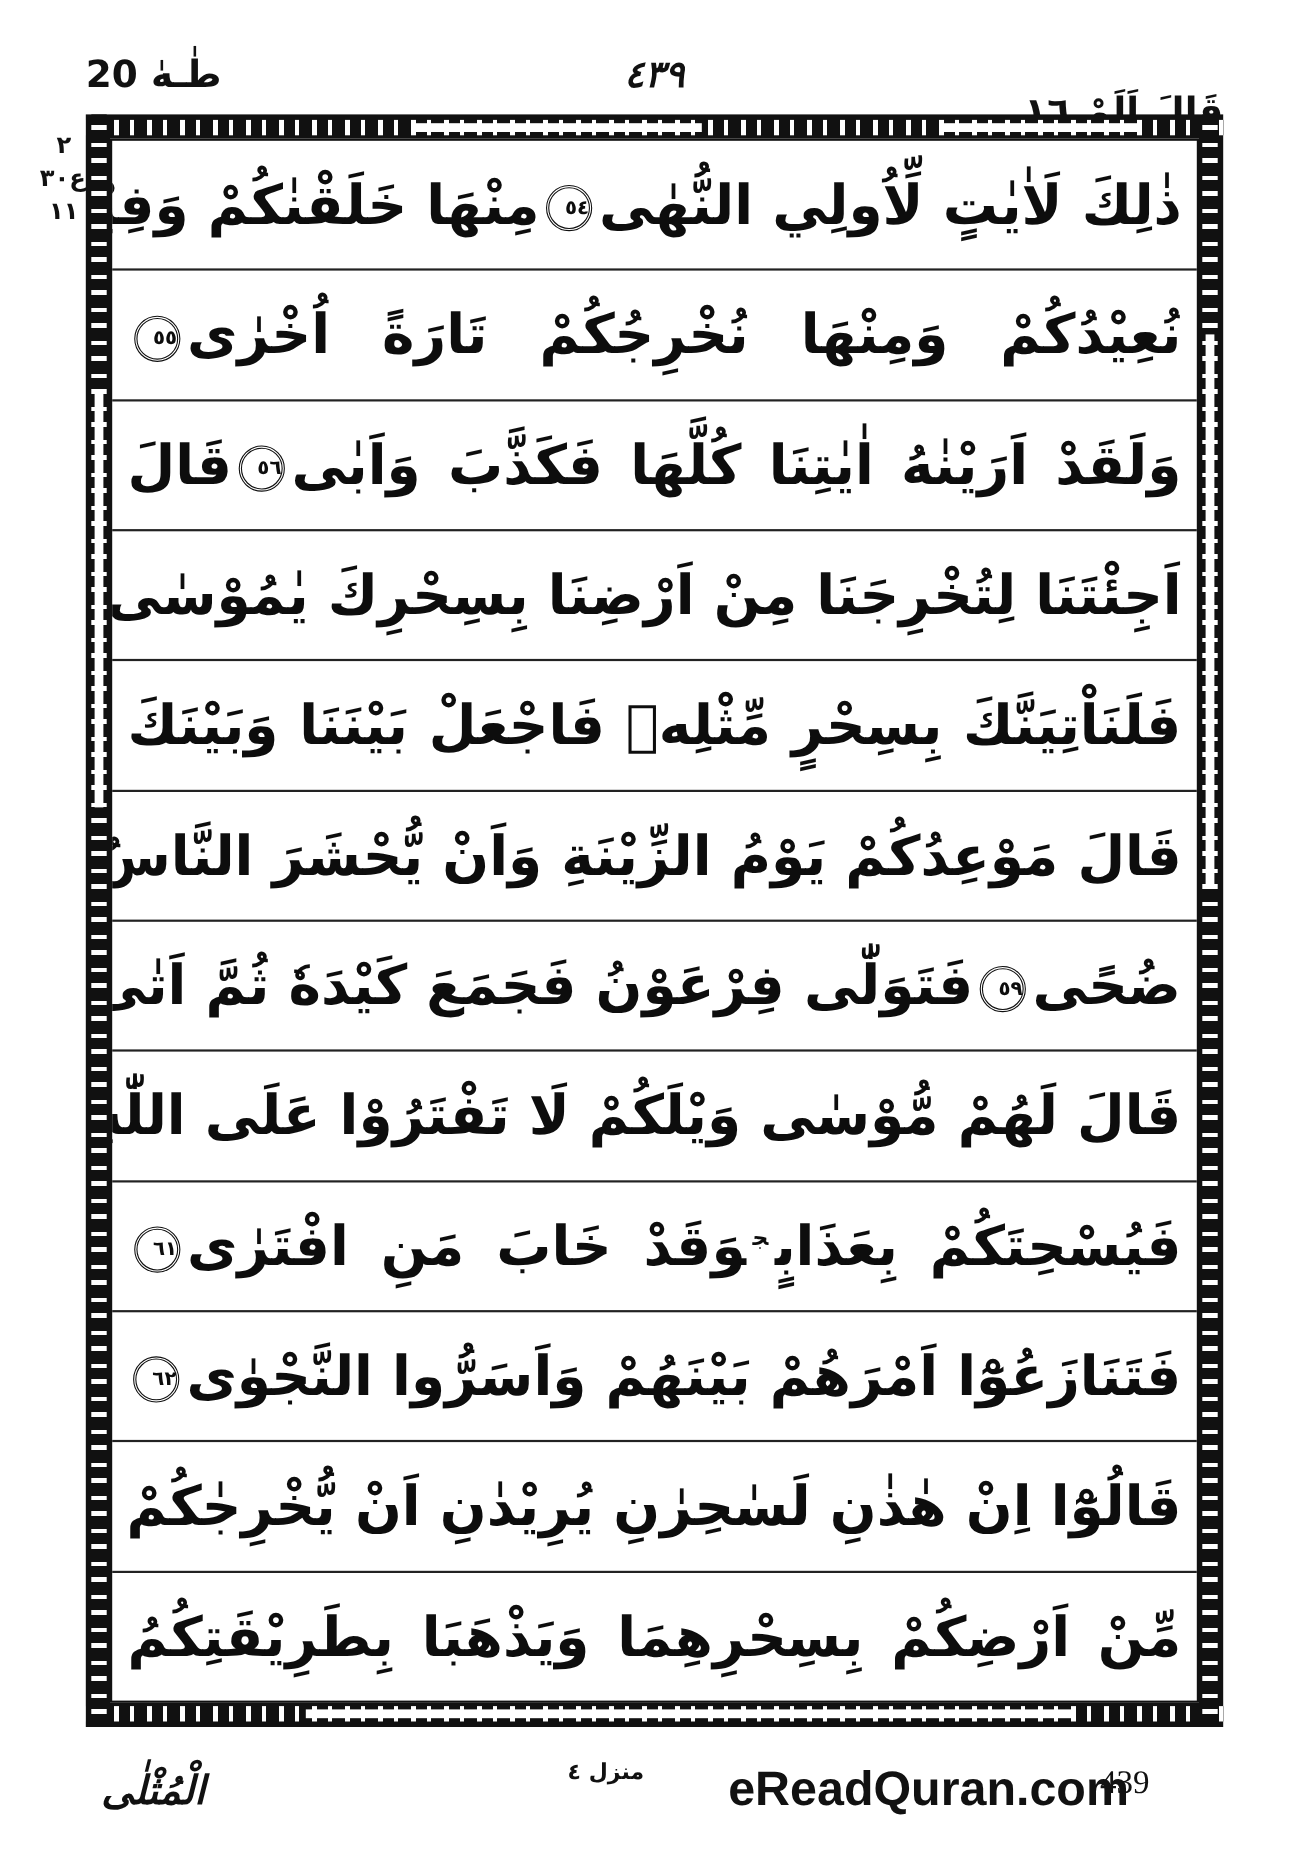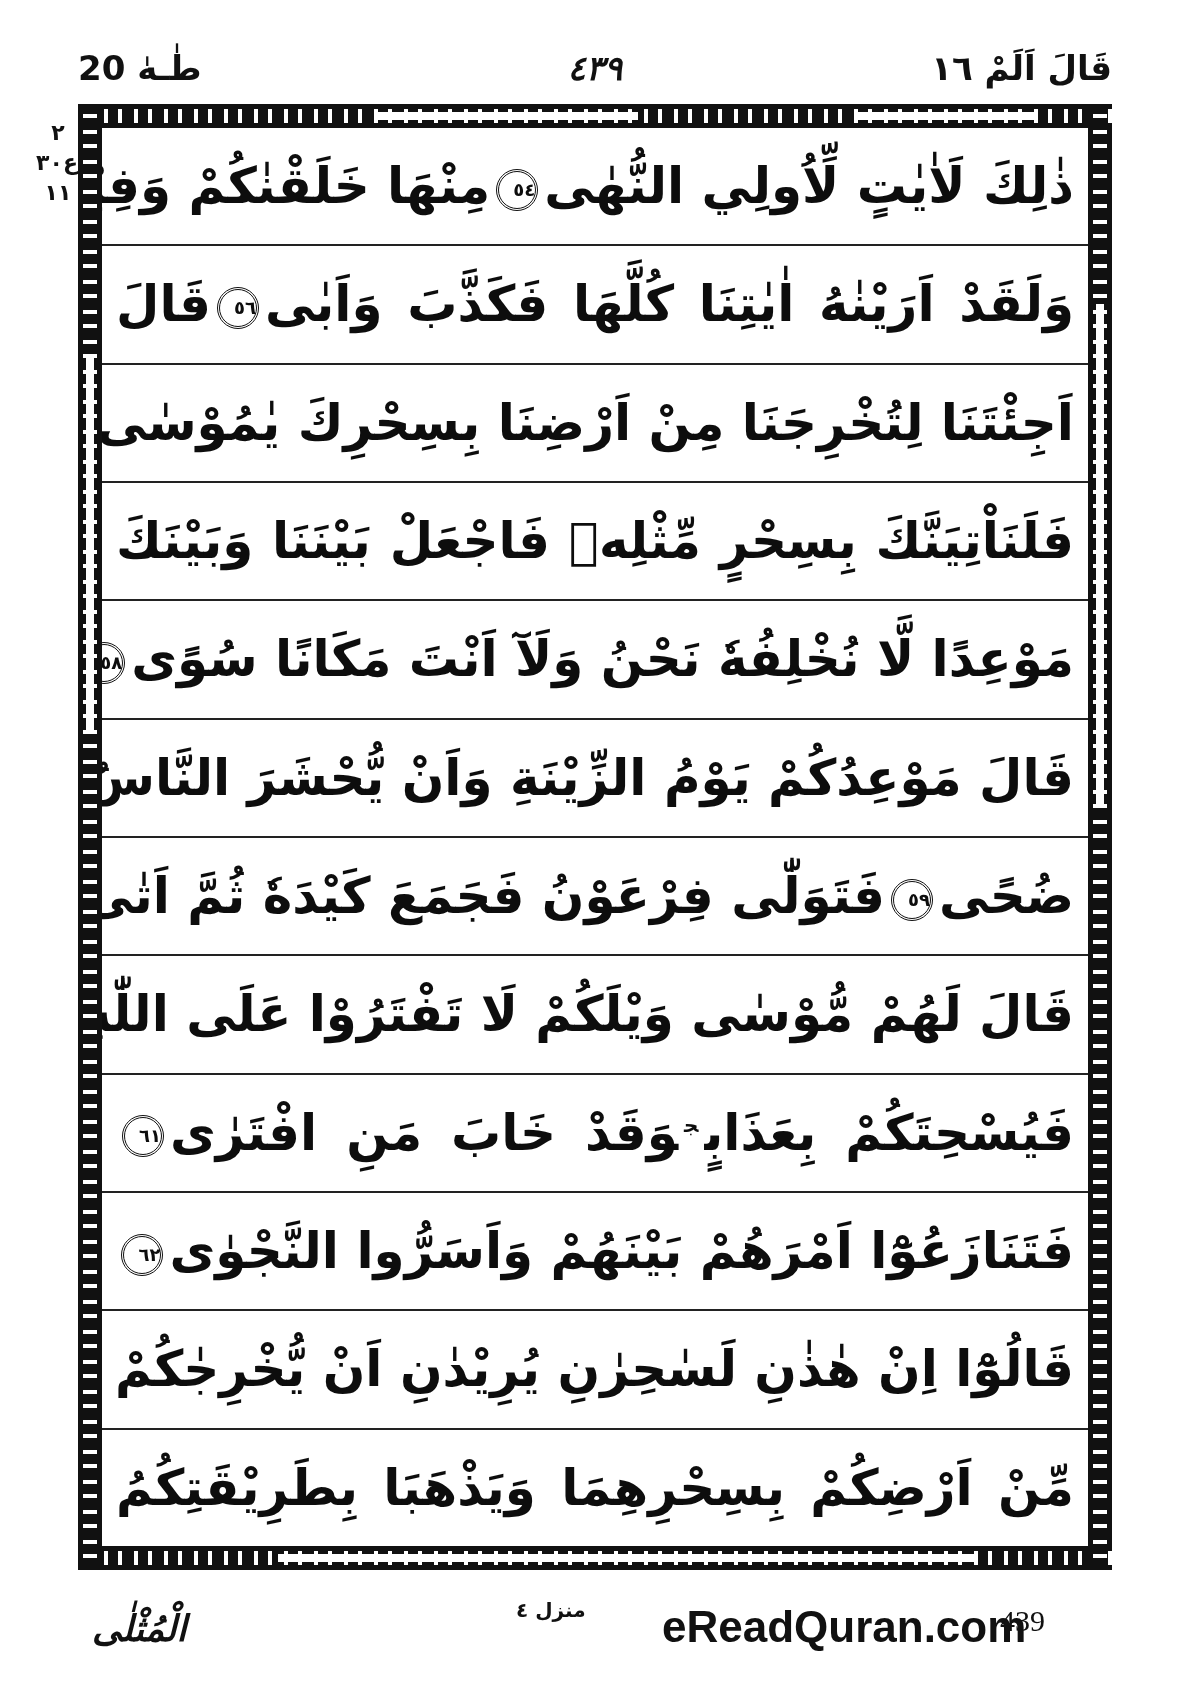"قَالَ اَلَمْ ١٦" .hdr.right { margin-top: none -> 34px }
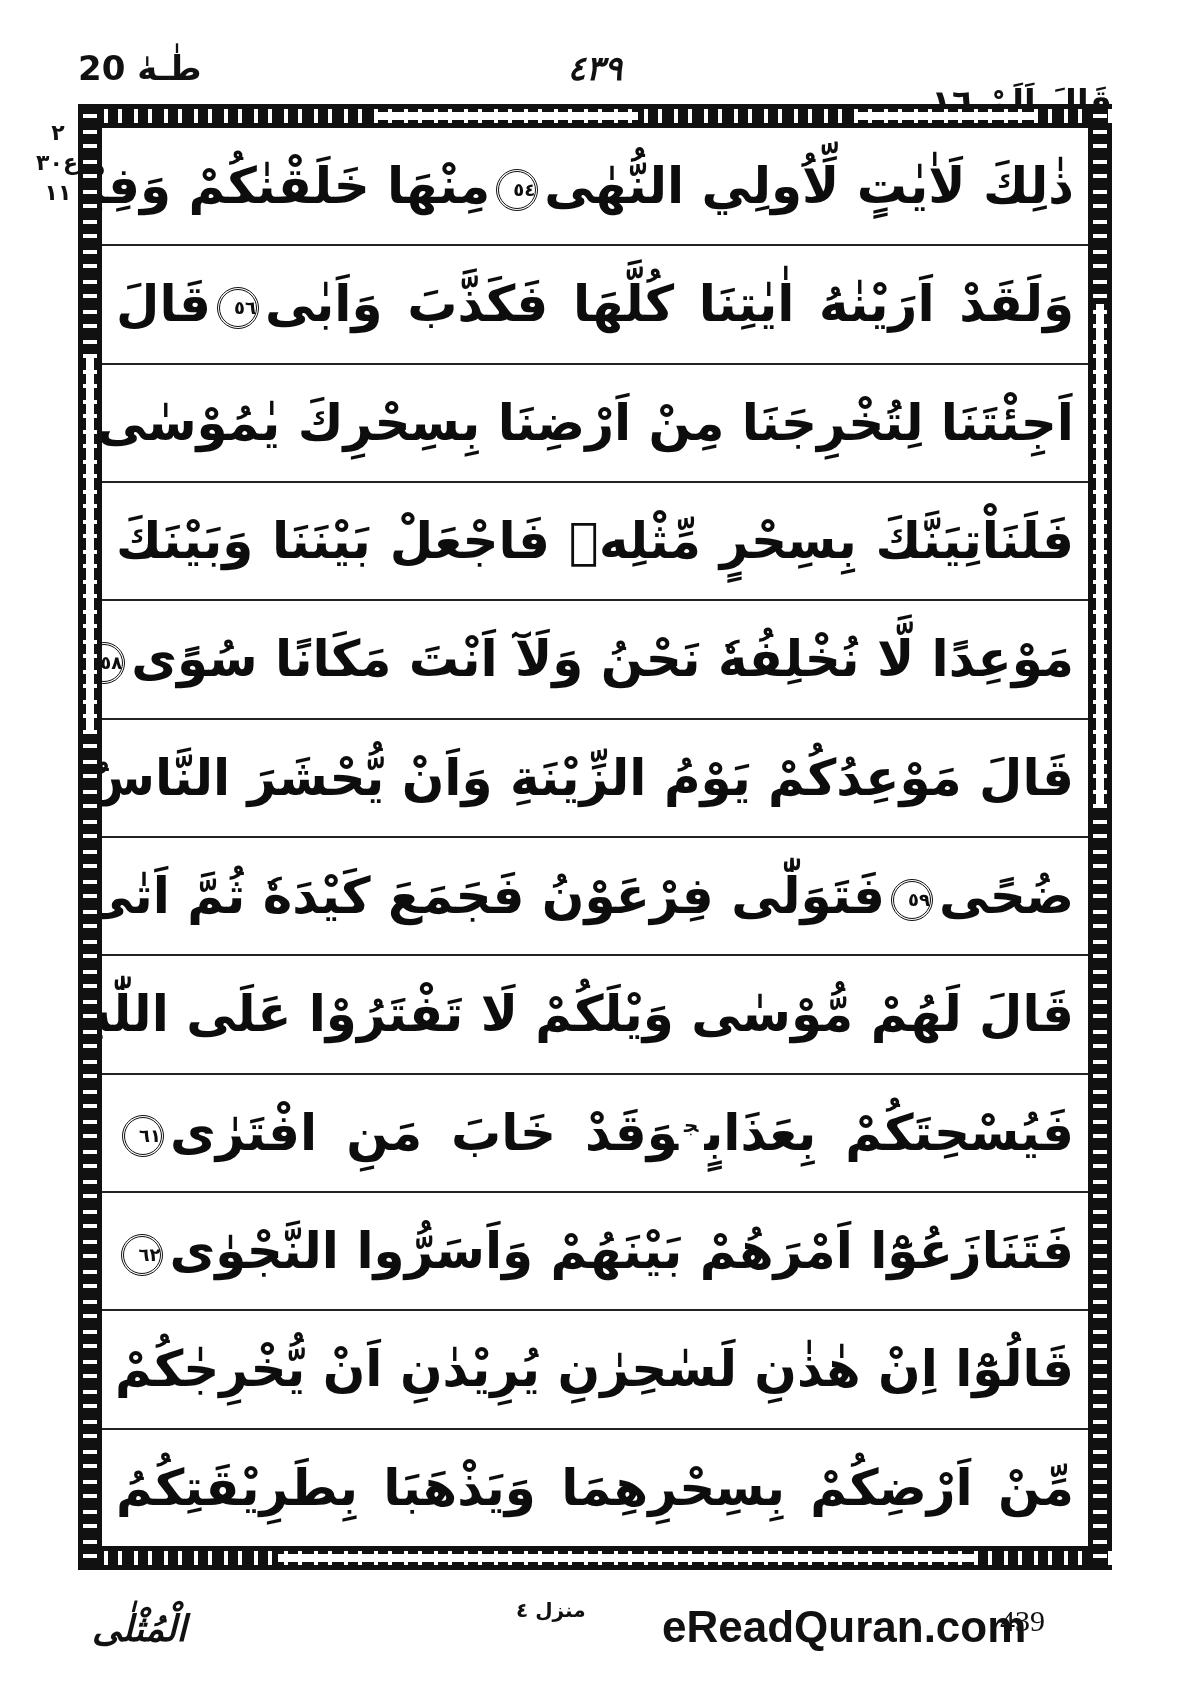"نُعِيْدُكُمْ وَمِنْهَا نُخْرِجُكُمْ" div.row { html: none -> <div> <div><span>نُعِيْدُكُمْ وَمِنْهَا نُخْرِجُكُمْ تَارَةً اُخْرٰى</span><span>٥٥</span></div> </div> }
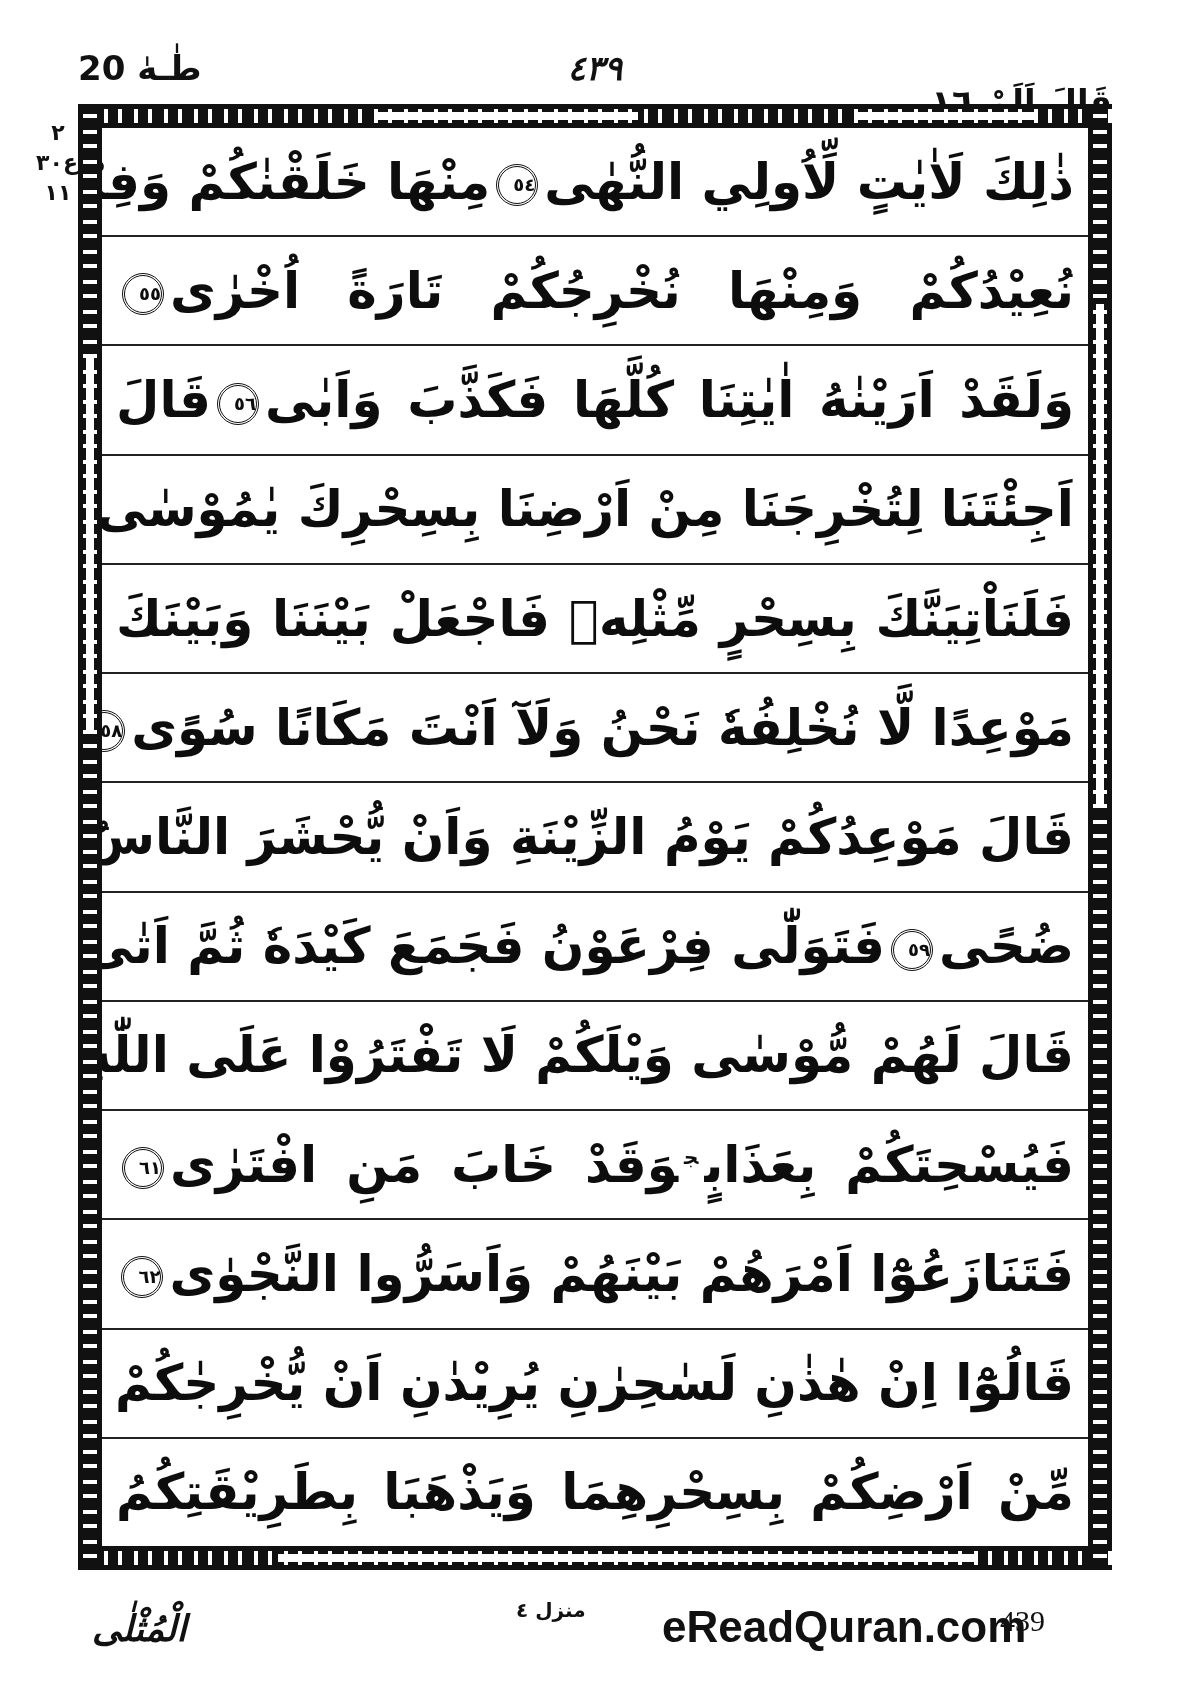"مَوْعِدًا لَّا نُخْلِفُهٗ نَحْنُ وَلَآ" div.row { html: <div> <div><span>مَوْعِدًا لَّا نُخْلِفُهٗ نَحْنُ وَلَآ اَنْتَ مَكَانًا سُوًى</span><span>٥٨</span></div> </div> -> none }
